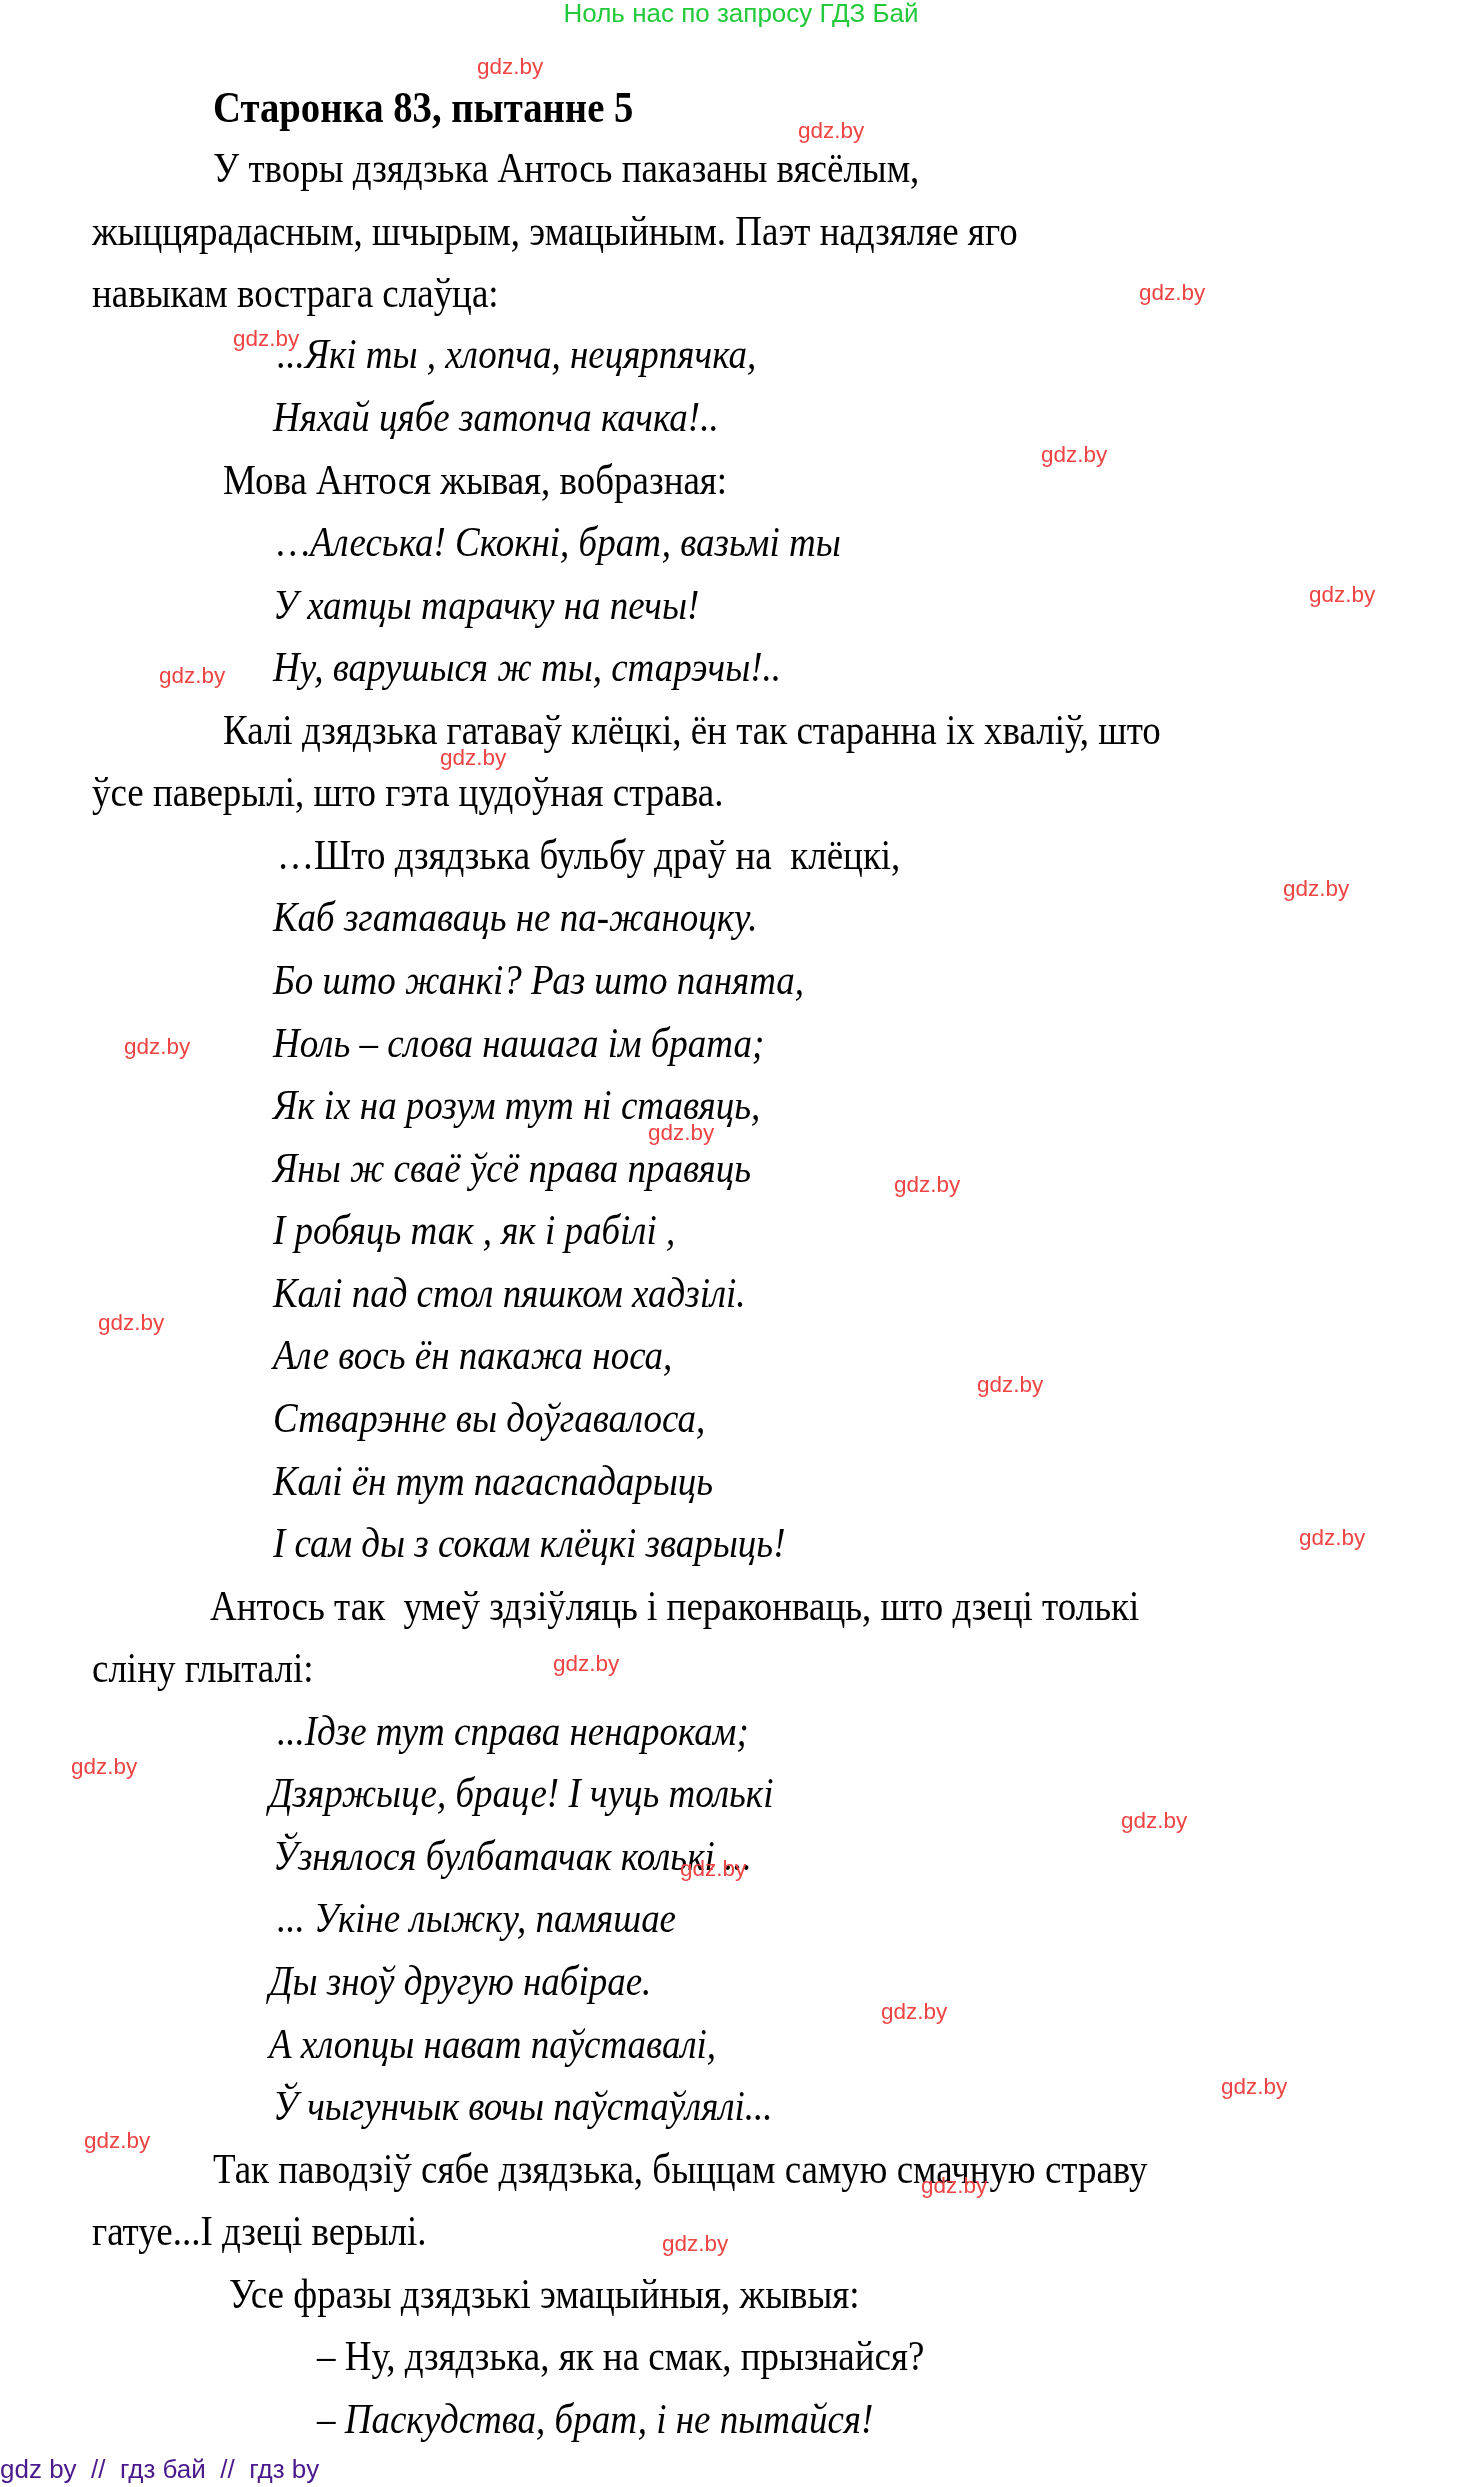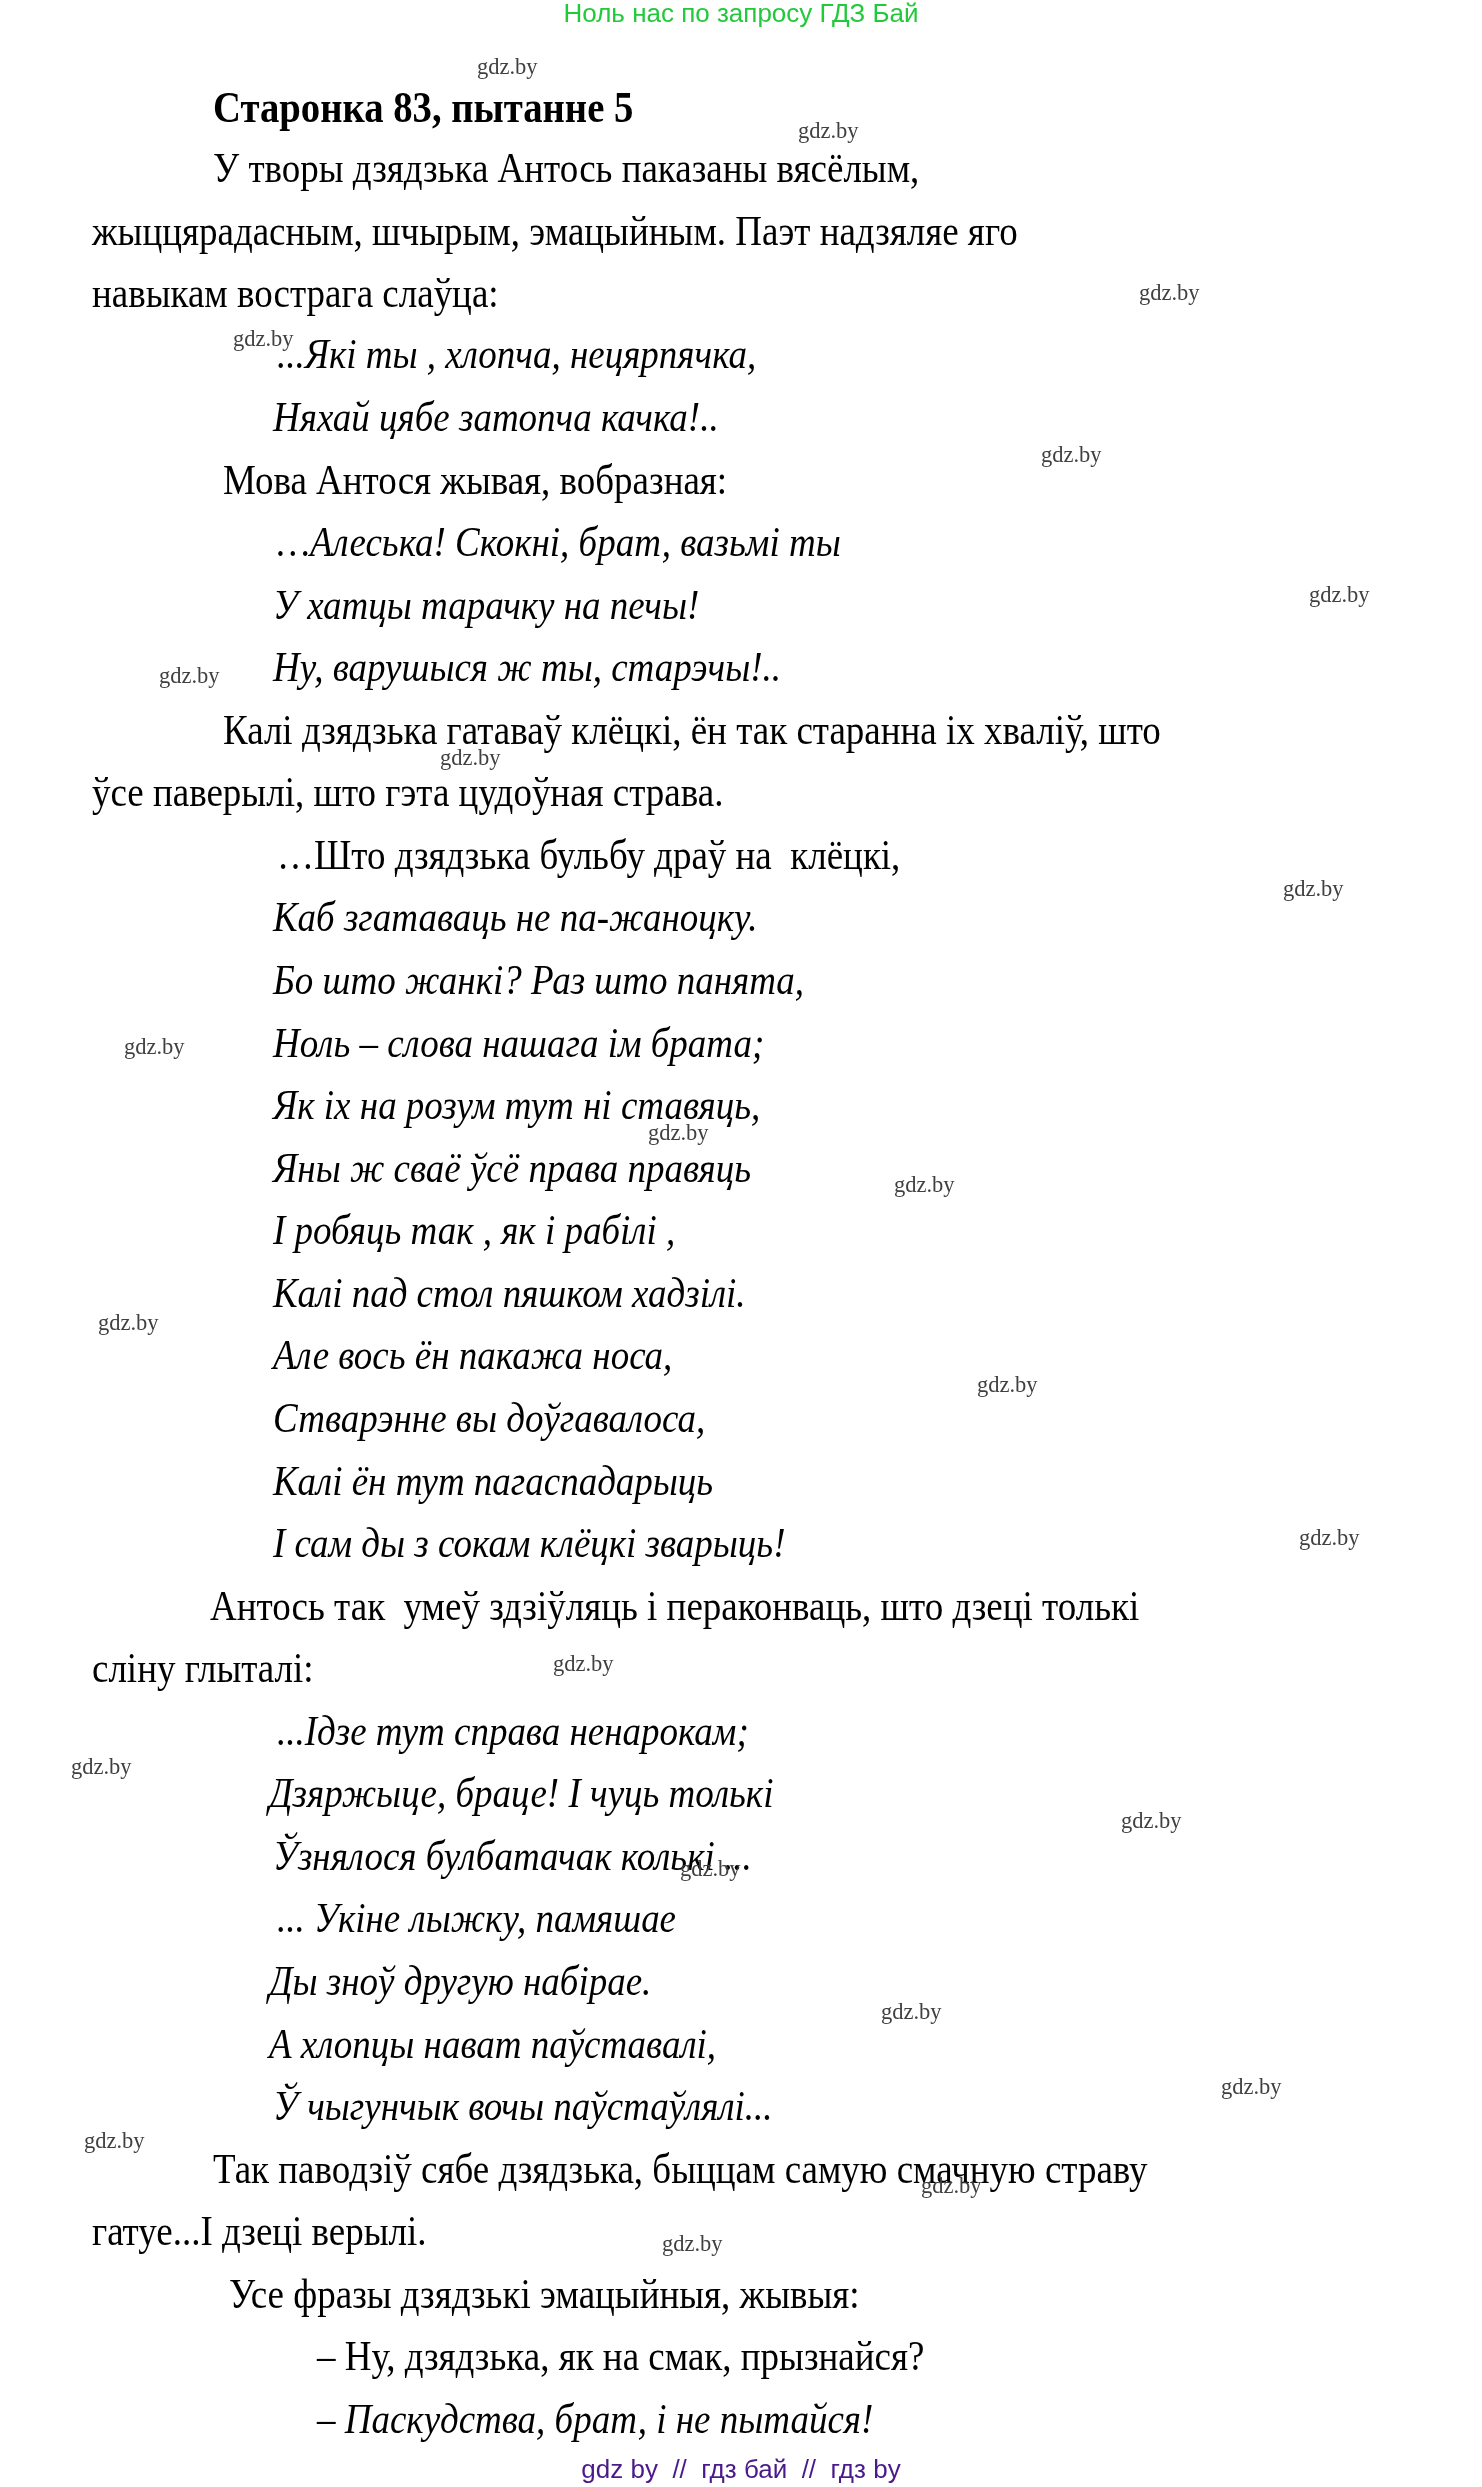"gdz.by" .wm { color: #404040 -> #ef4444; font-family: Liberation Serif, serif -> Liberation Sans, sans-serif }
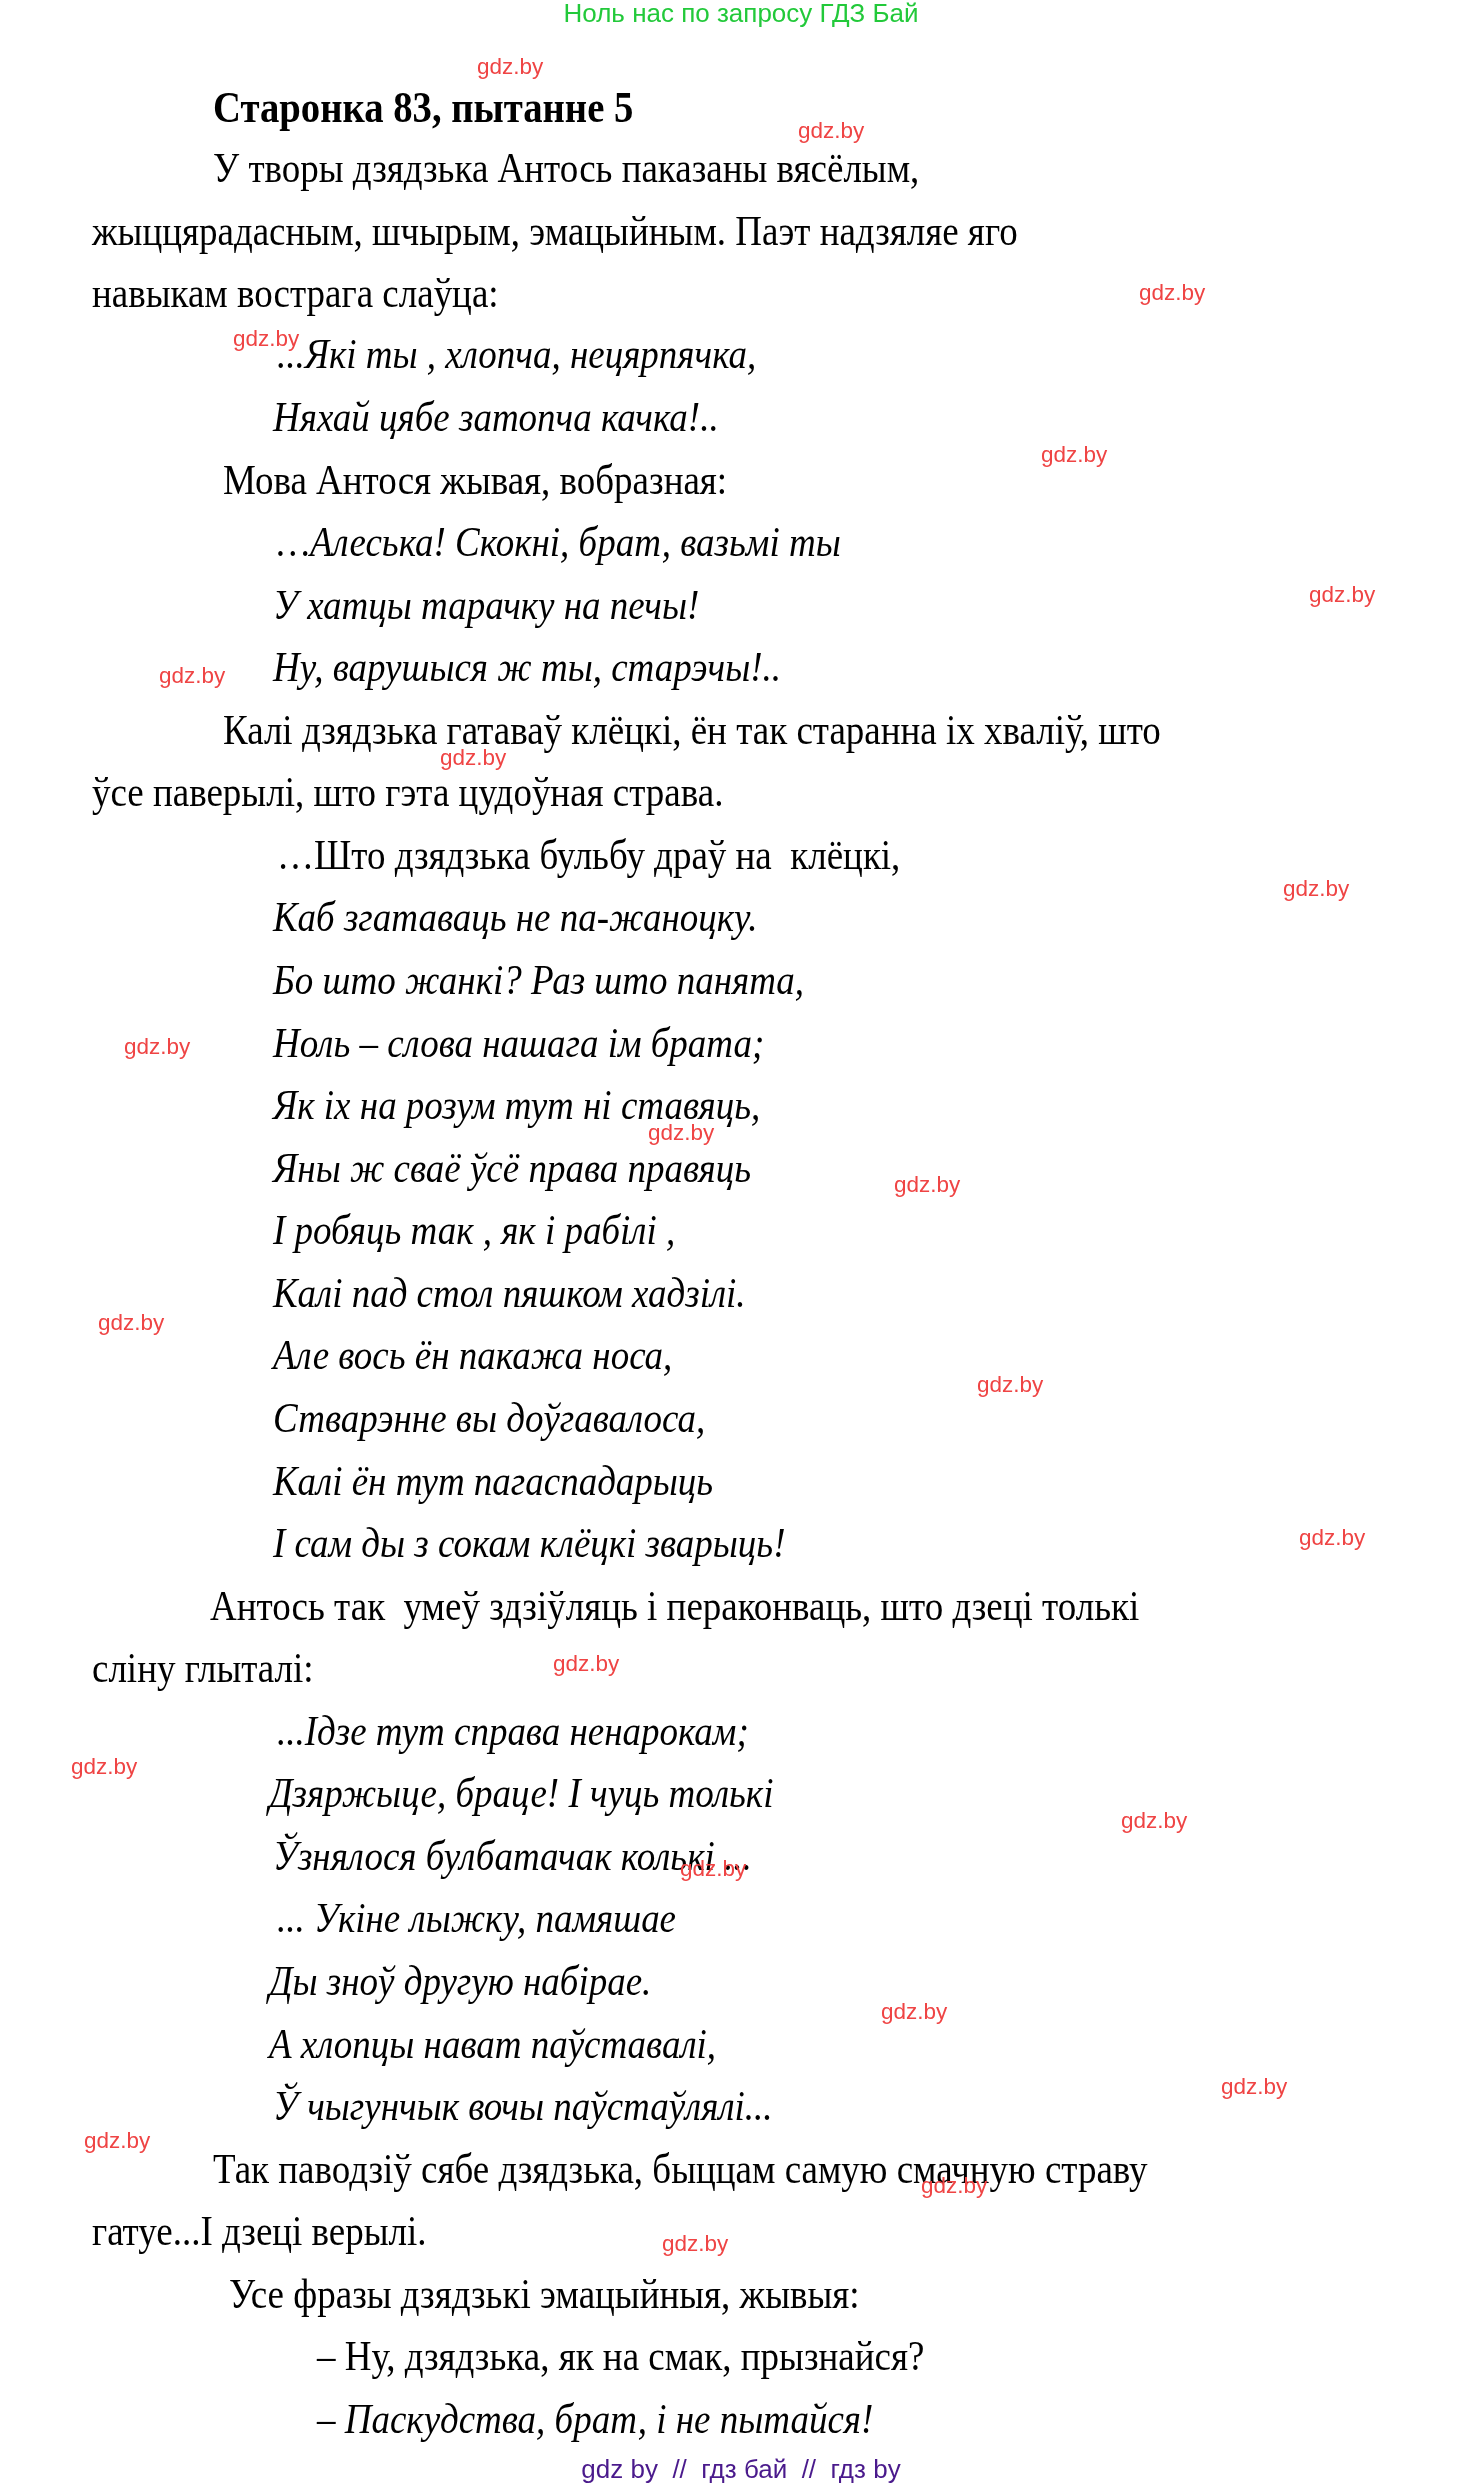"gdz by // гдз бай" .bottom-banner { text-align: center -> left }
